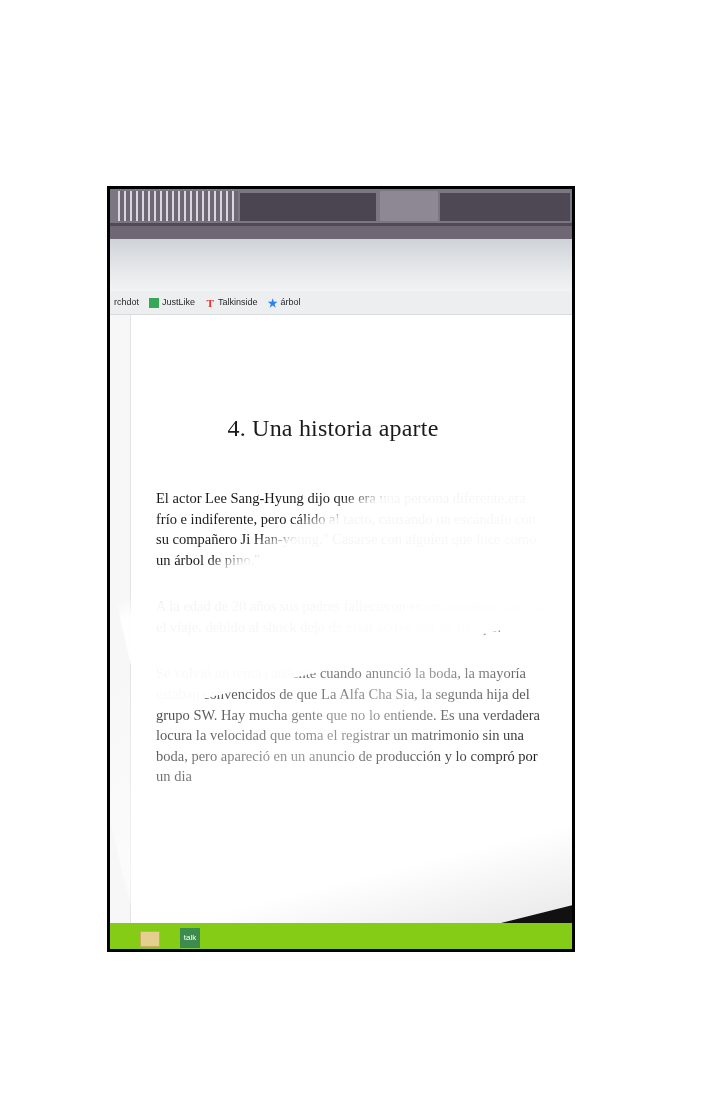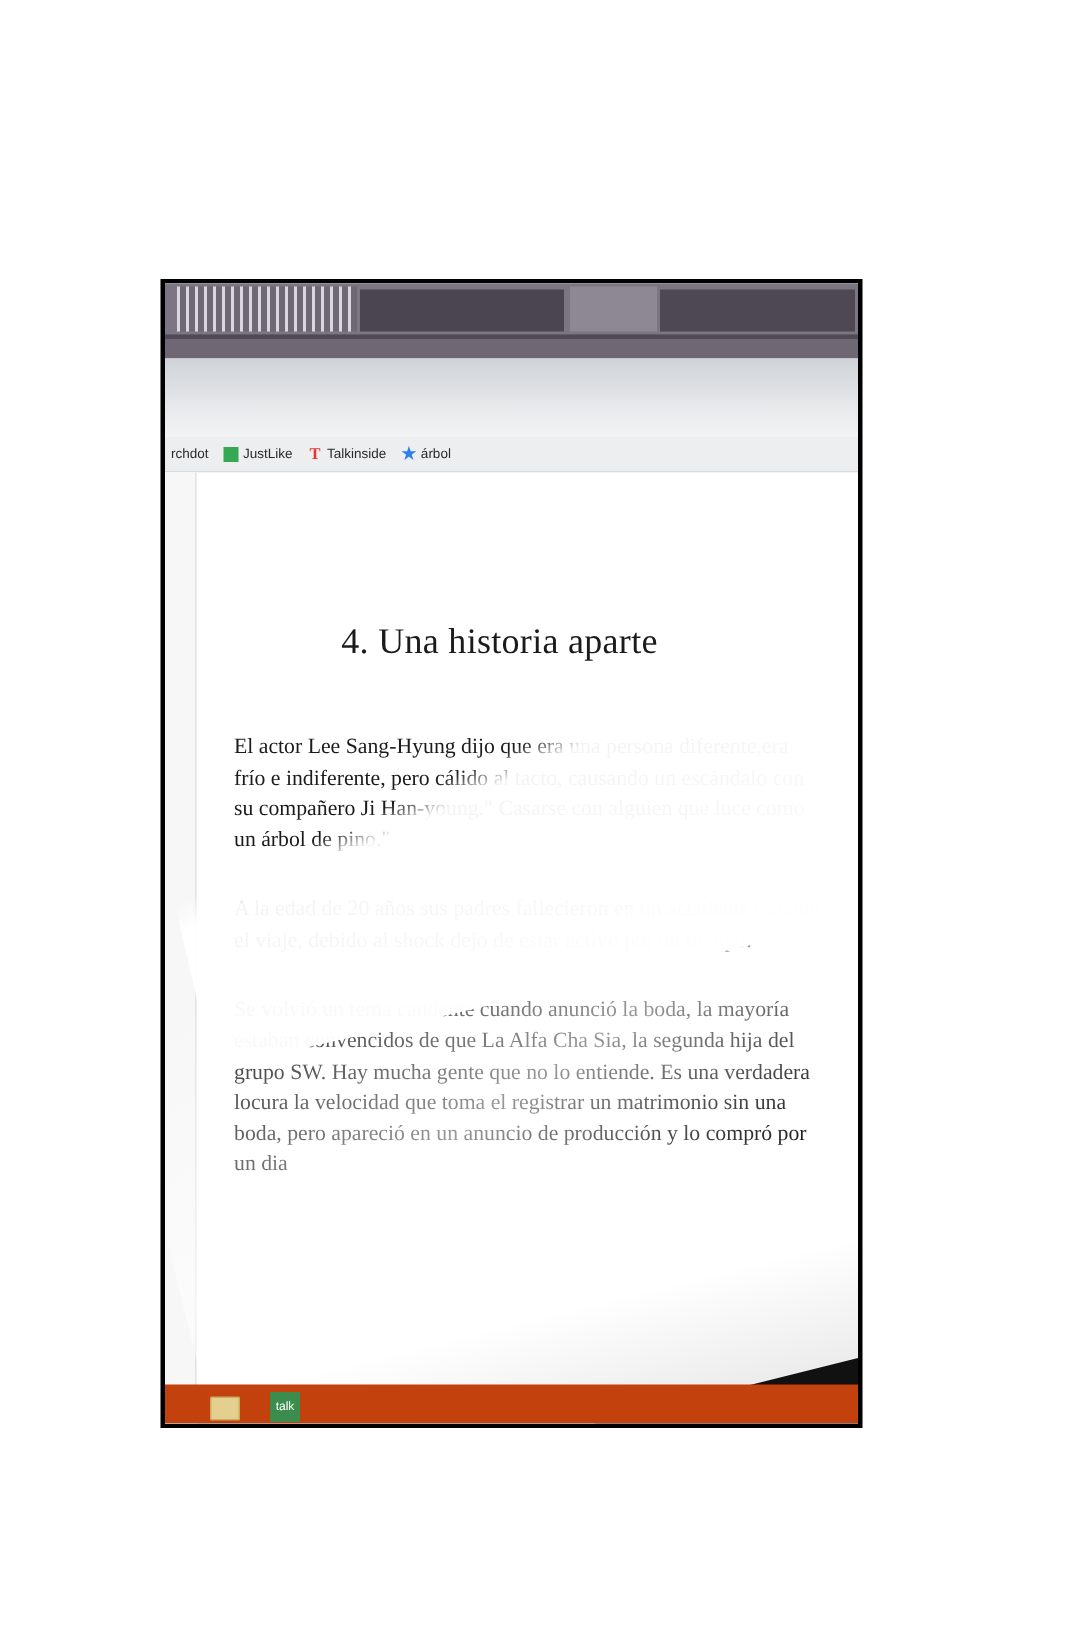"talk" .taskbar { background: #c2410c -> #84cc16 }
